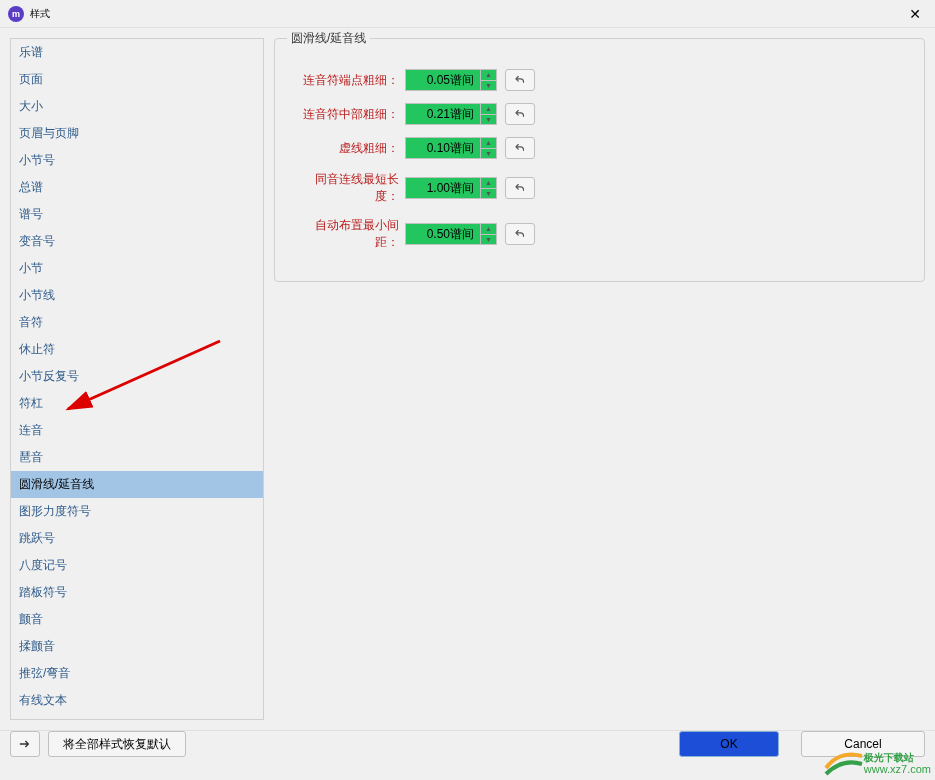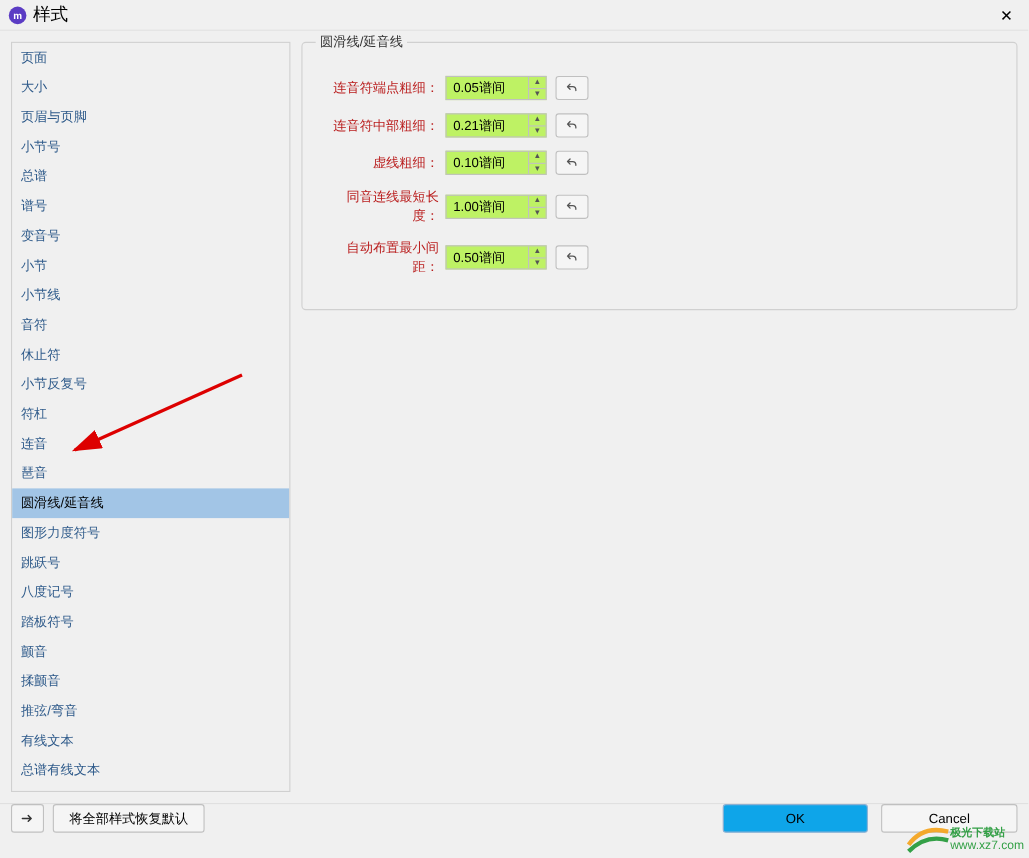"样式" .titlebar .title { font-size: 16px -> 10px }
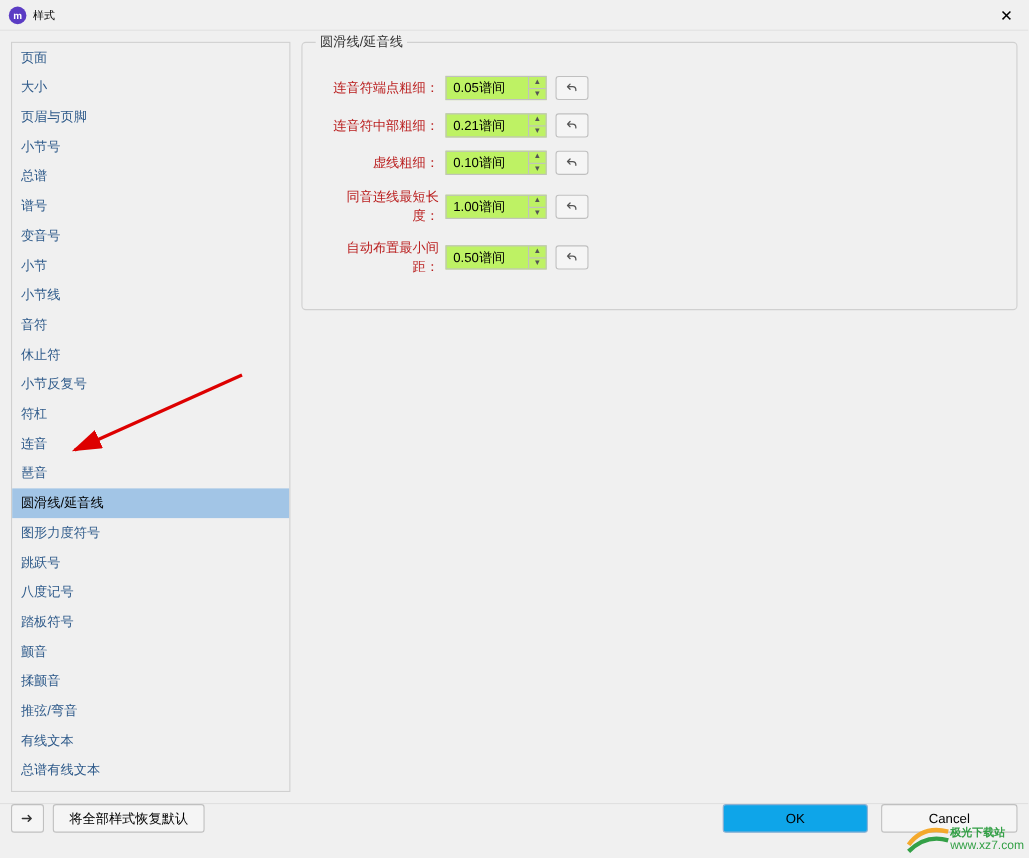"乐谱" div.sidebar-item { html: none -> <div>乐谱</div> }
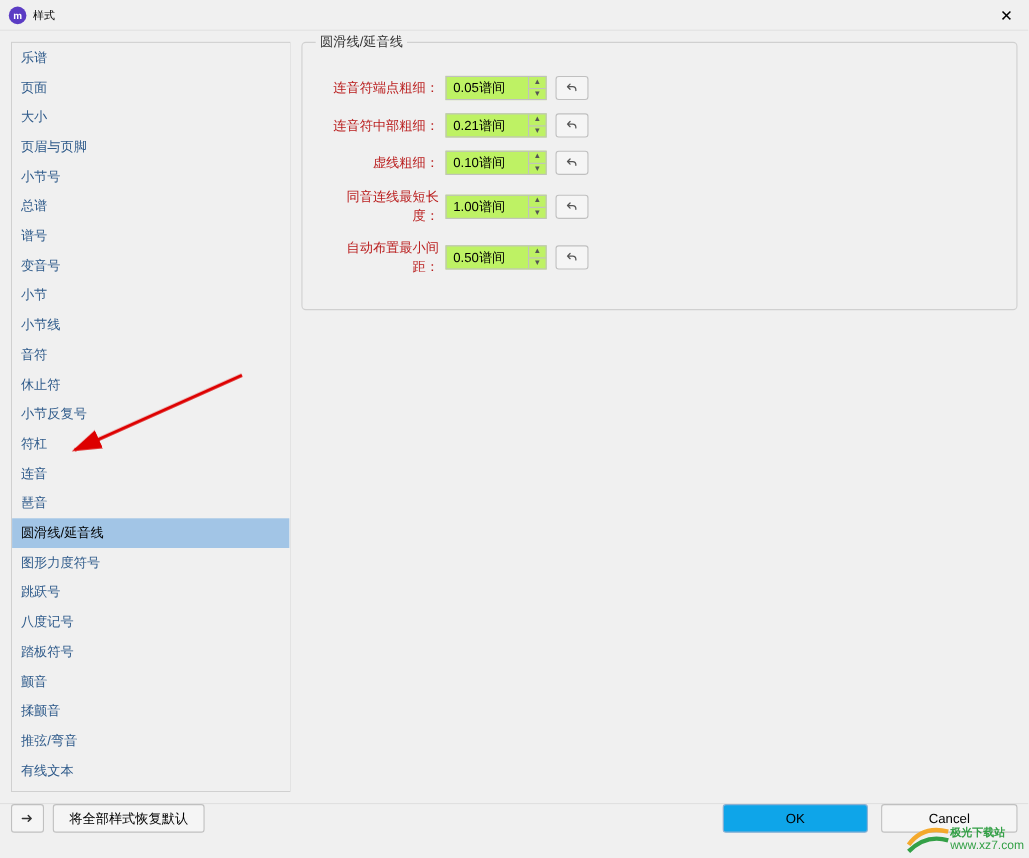"0.05谱间" .spinbox { background: #bef264 -> #22c55e; text-align: none -> right }
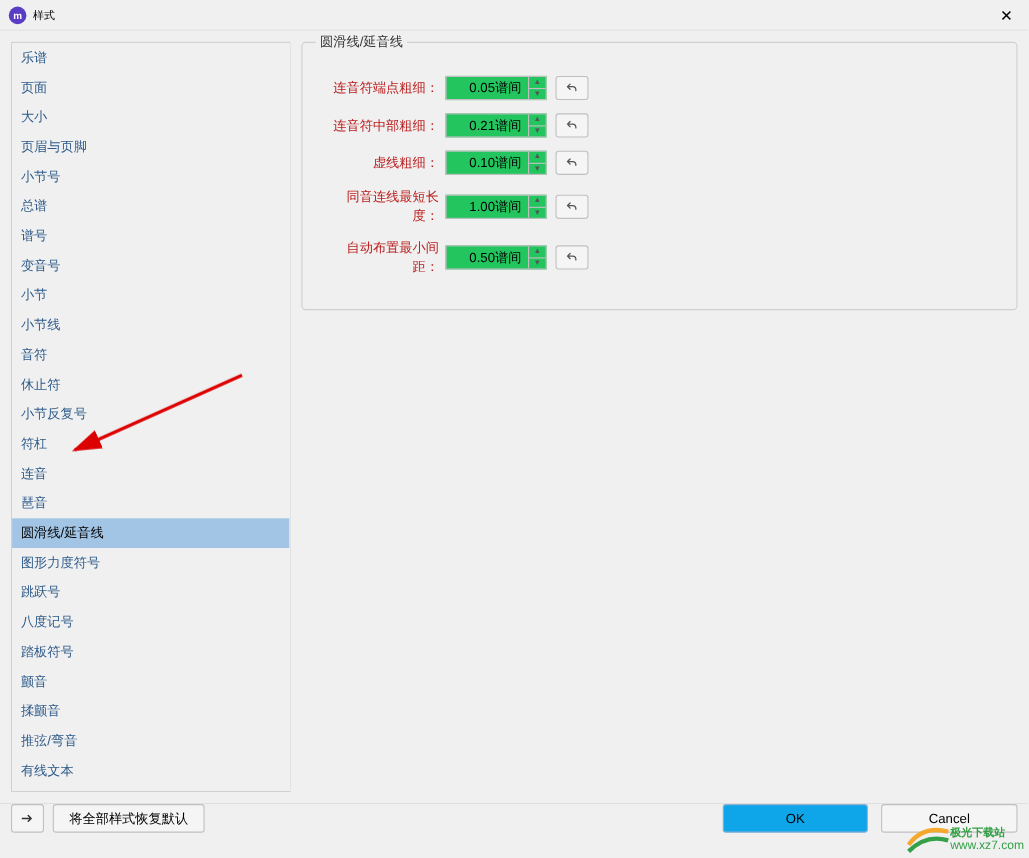"OK" .footer .ok { background: #0ea5e9 -> #1d4ed8; margin-right: 12px -> 22px; width: 132px -> 100px }
